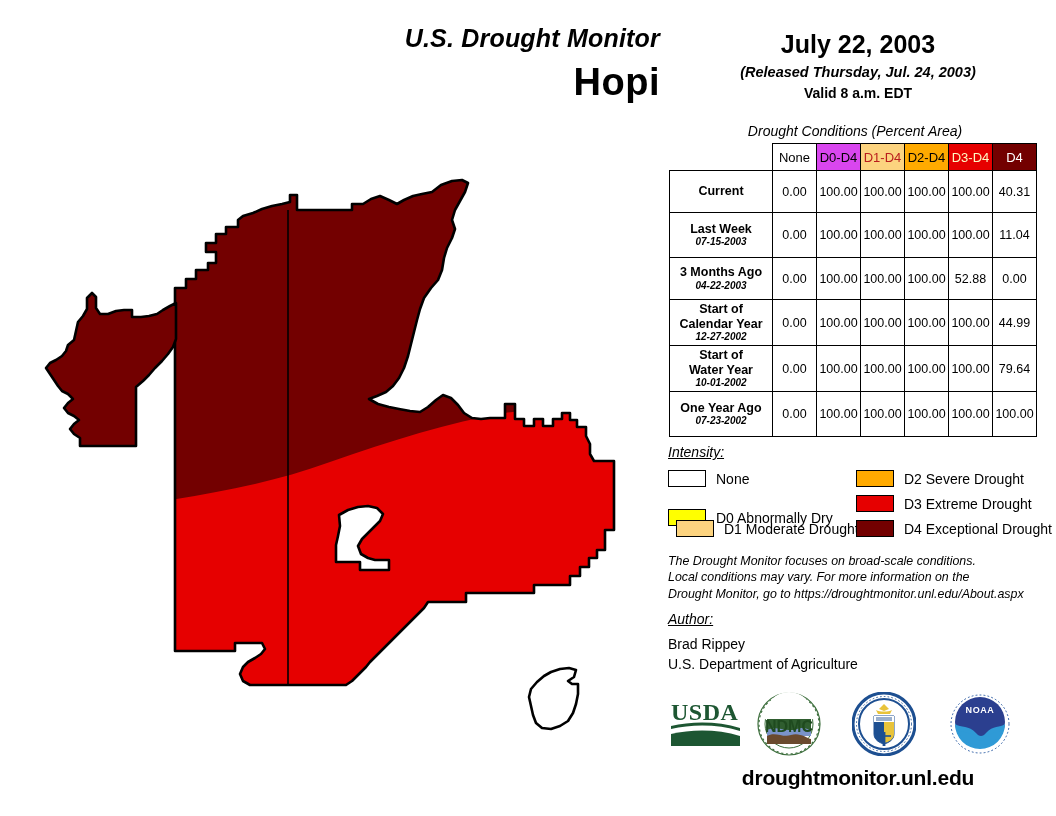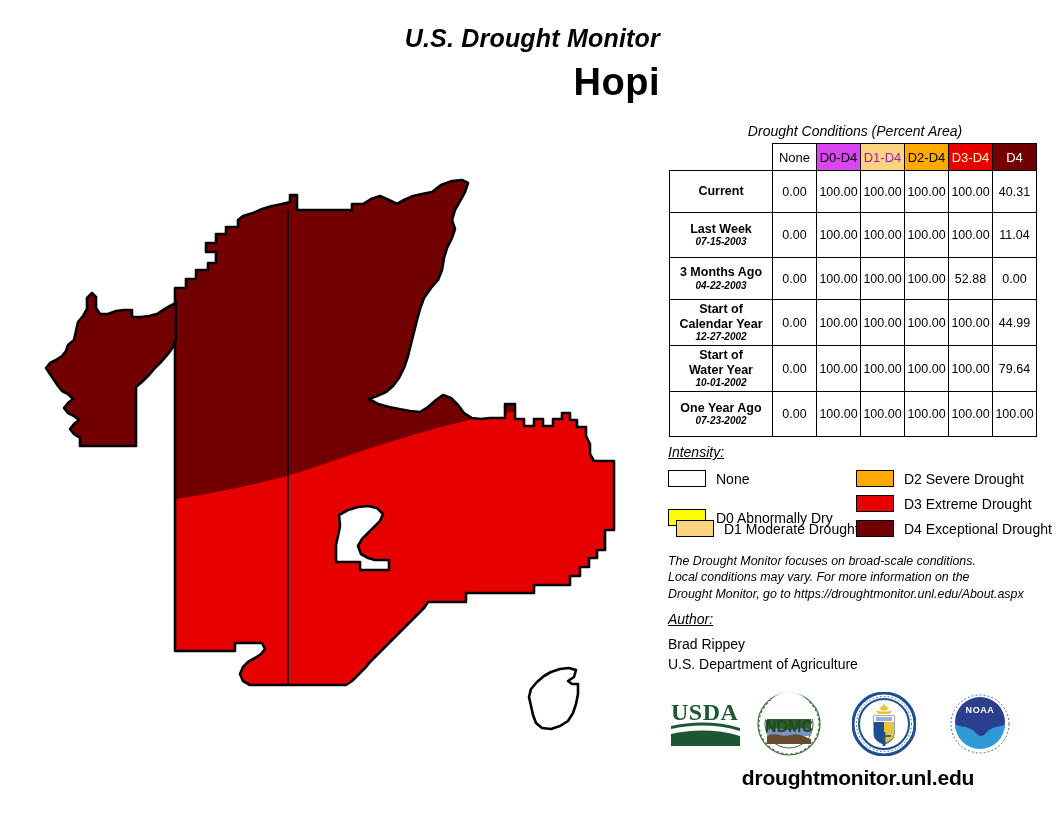"July 22, 2003" div { html: none -> <div> <div>July 22, 2003</div> <div>(Released Thursday, Jul. 24, 2003)</div> <div>Valid 8 a.m. EDT</div> </div> }
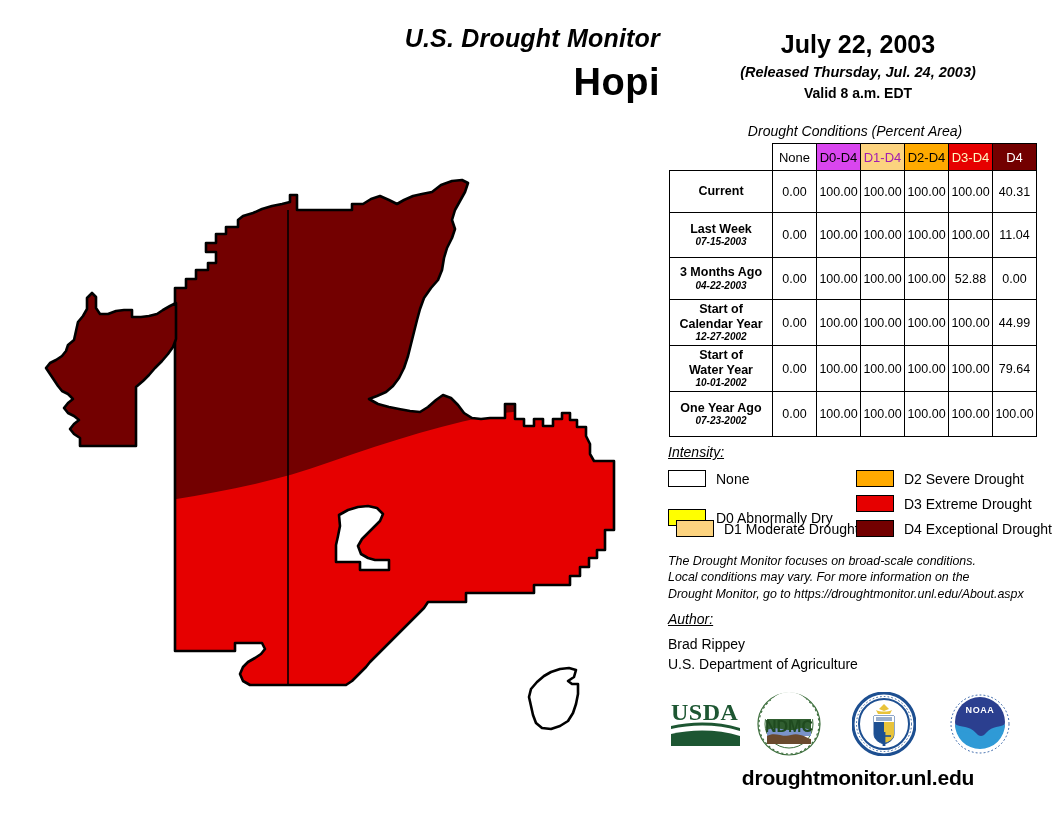"D1-D4" .hdr-d1 { color: #a21caf -> #b91c1c }
